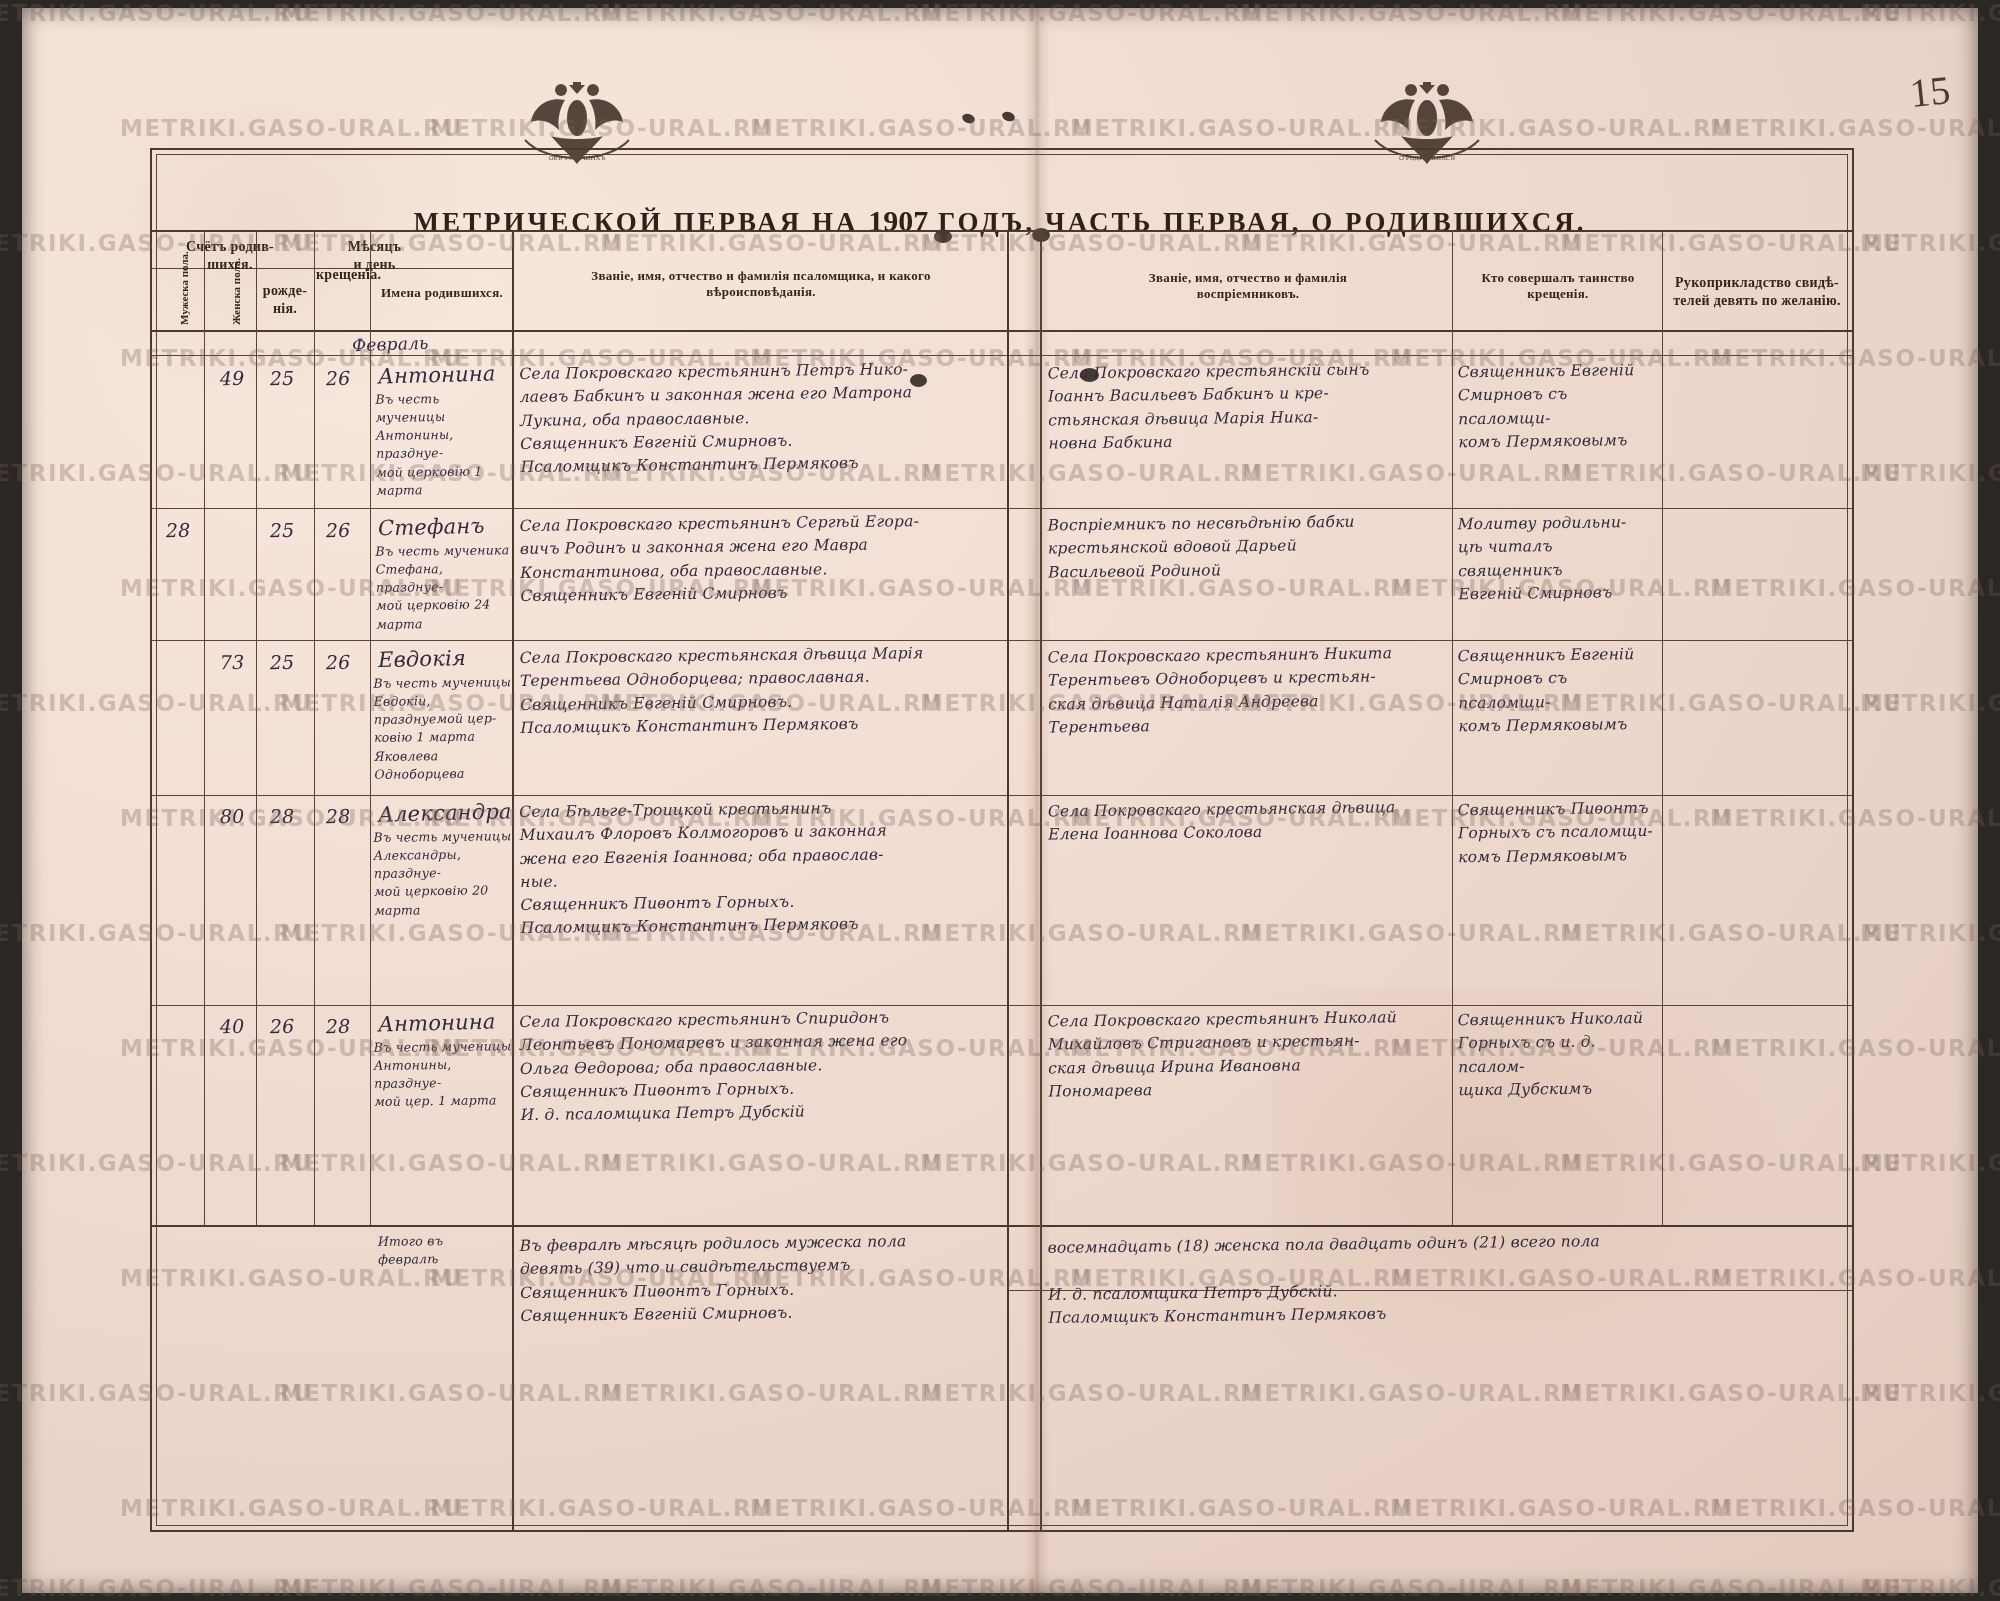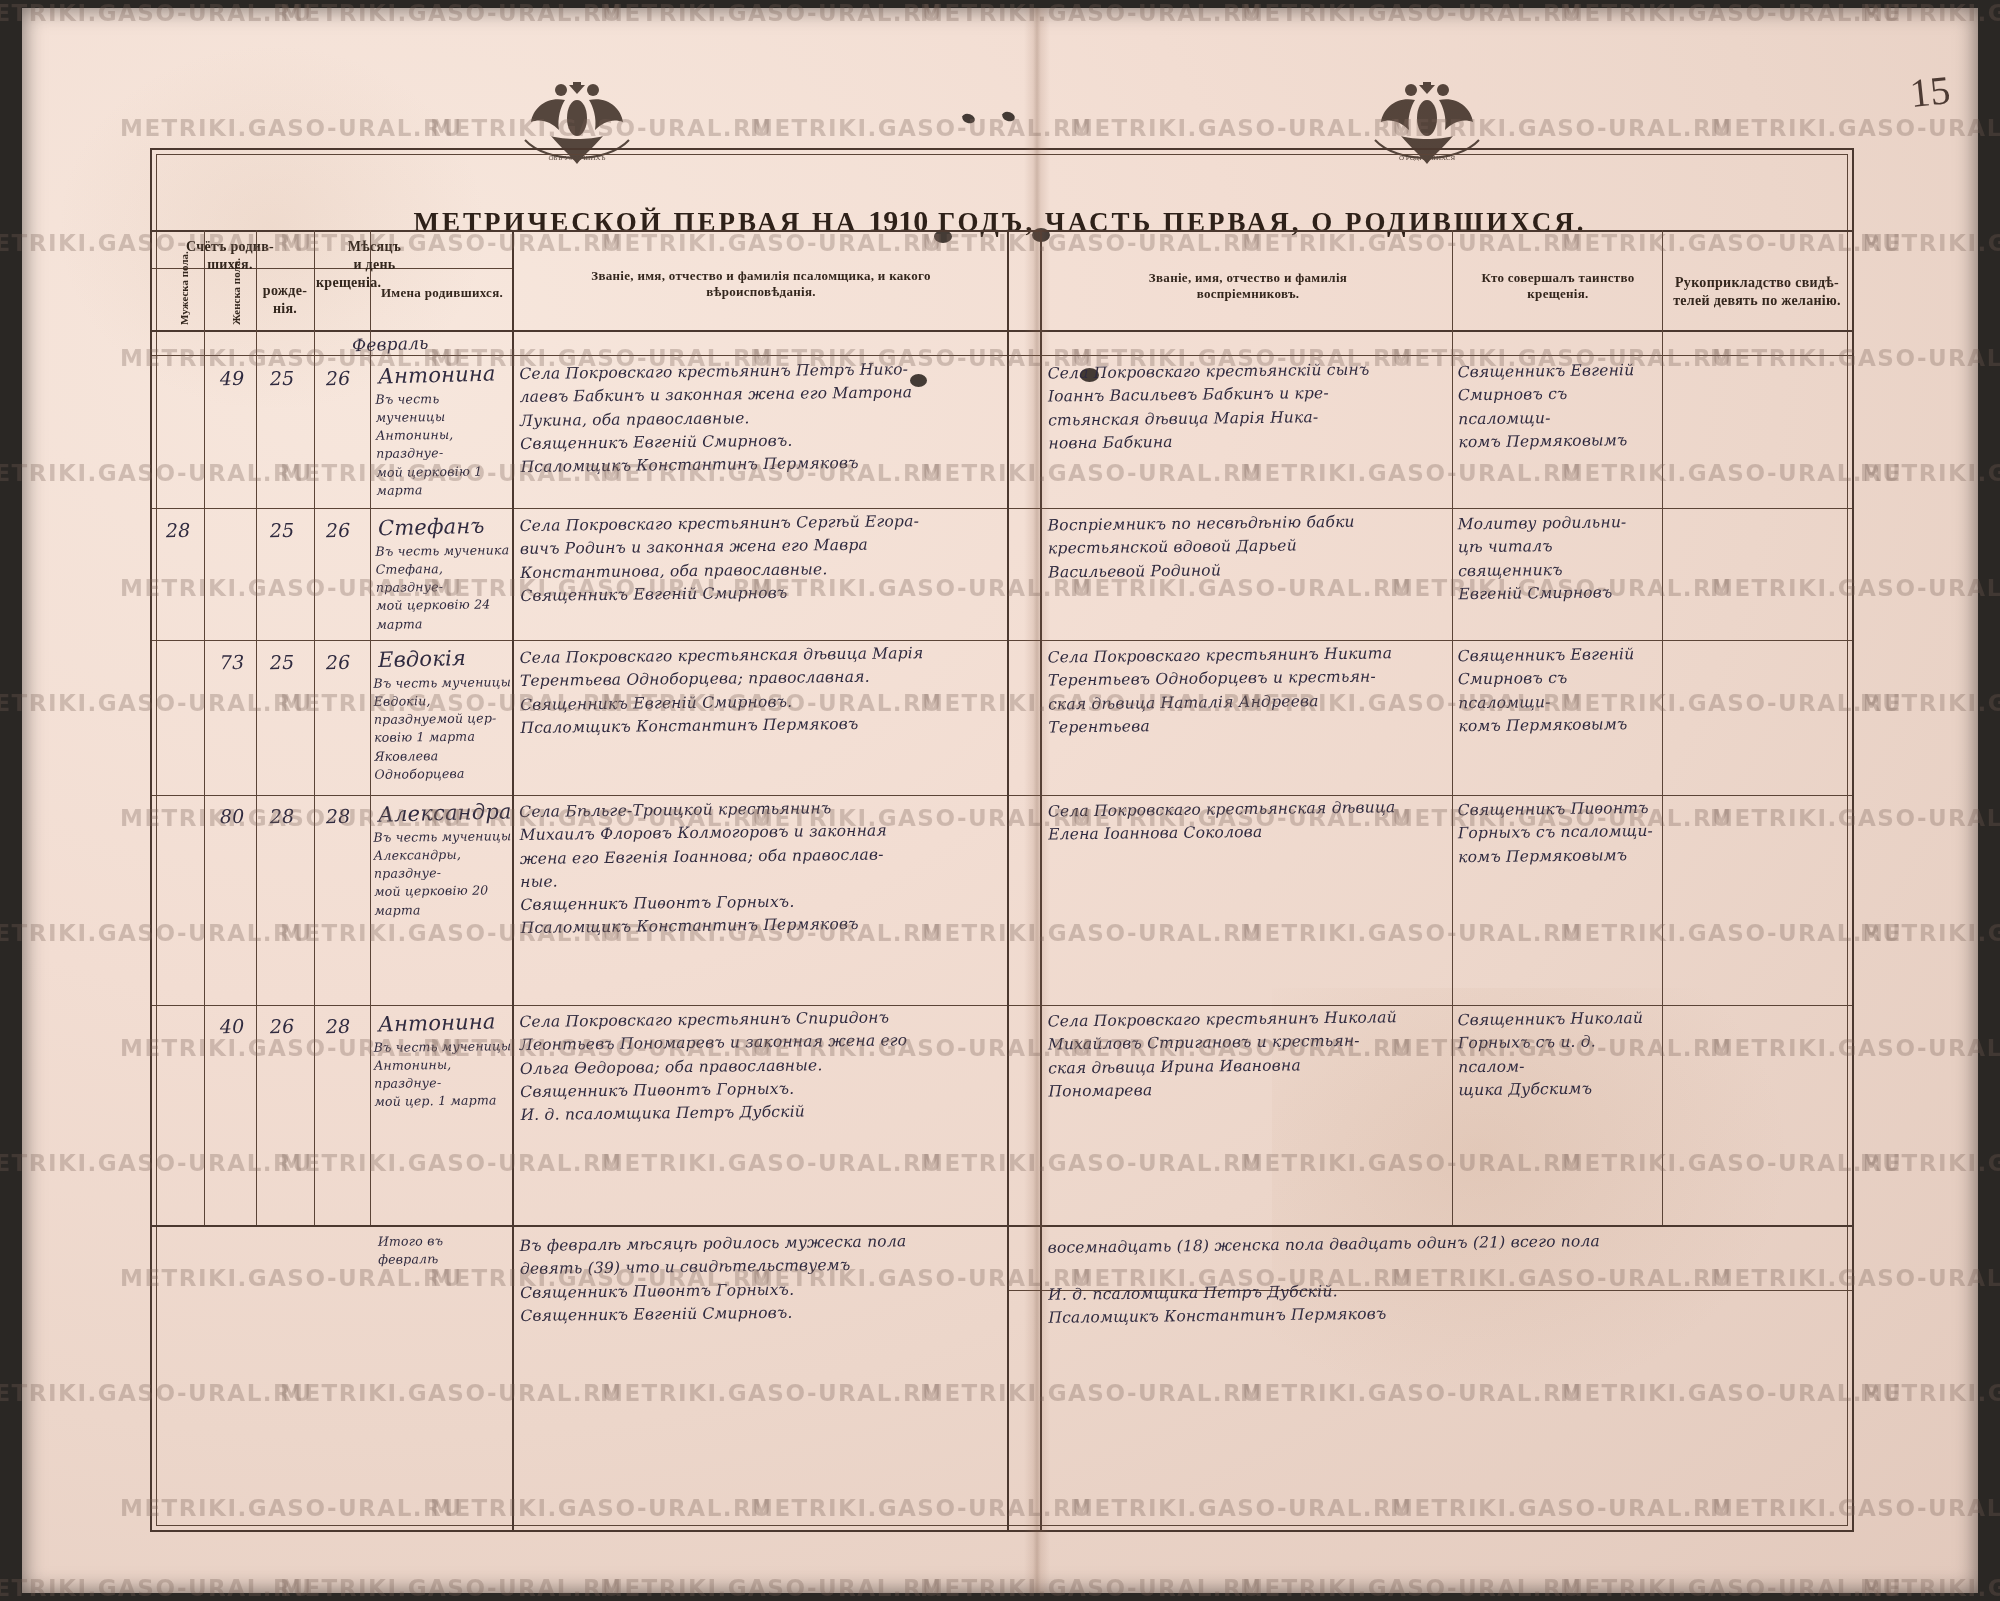"1910" span.yr { text: 1910 -> 1907 }
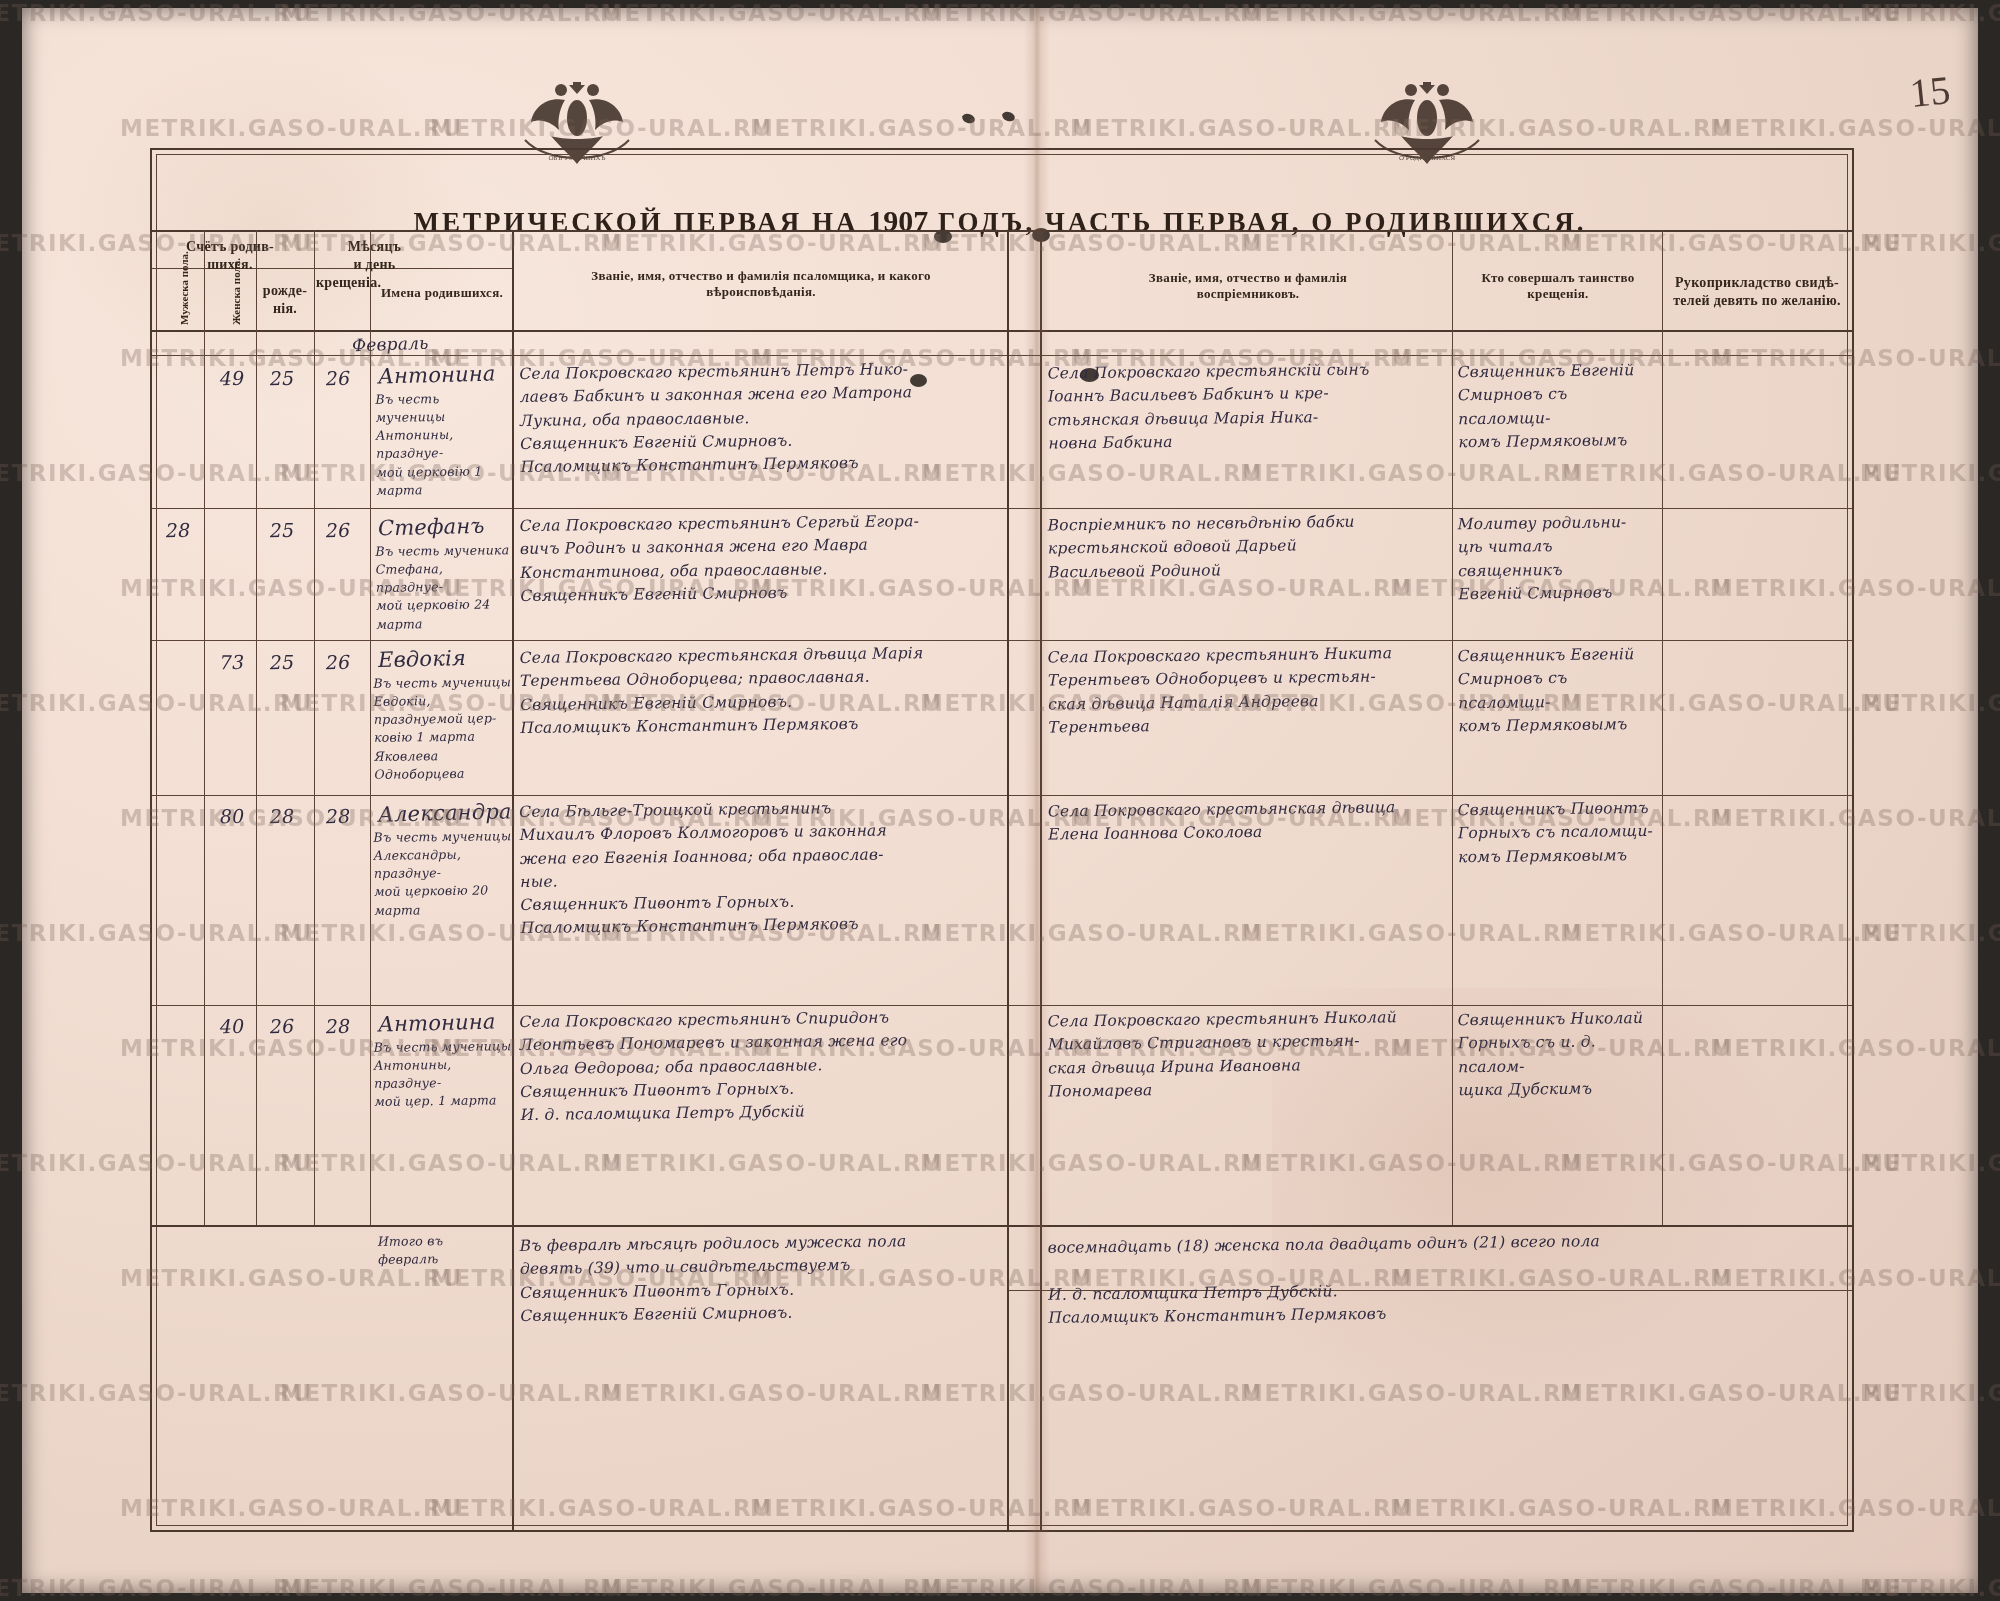"крещеніа." div.colhead { top: 124px -> 116px }
